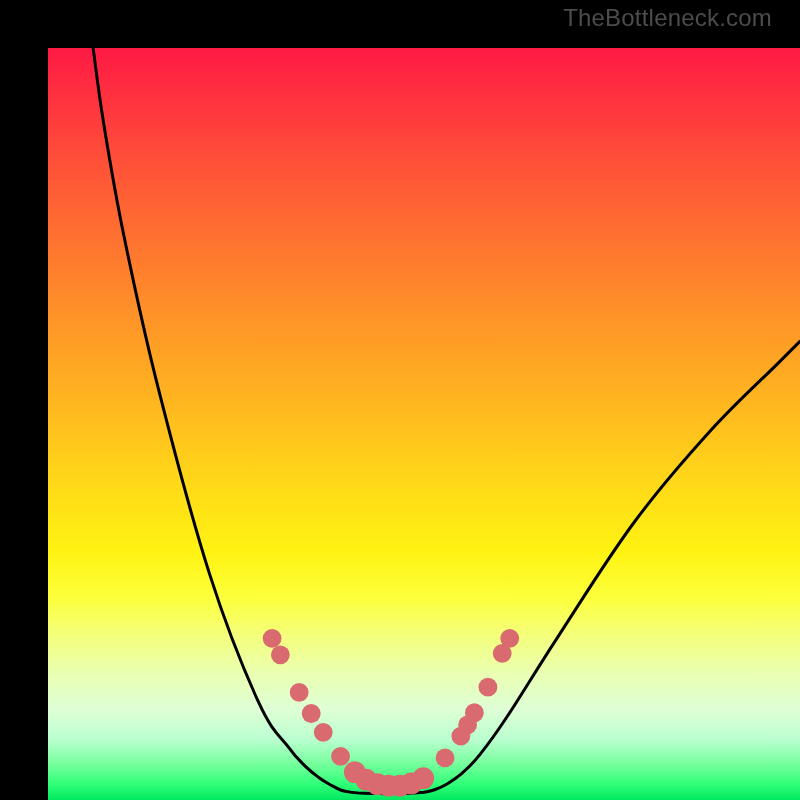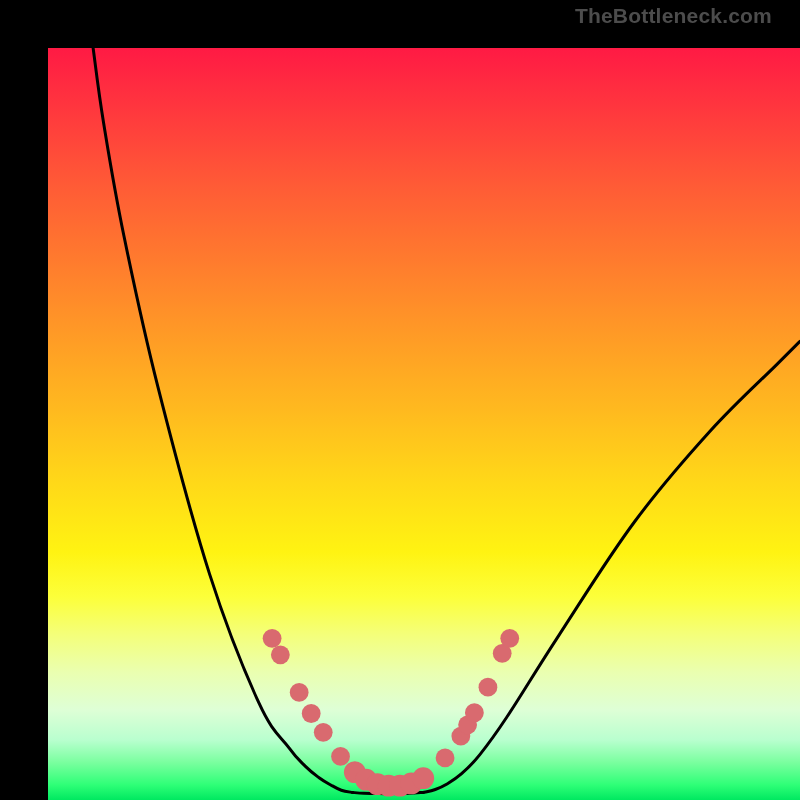"TheBottleneck.com" .watermark { font-size: 21px -> 24px; font-weight: 700 -> 400 }
